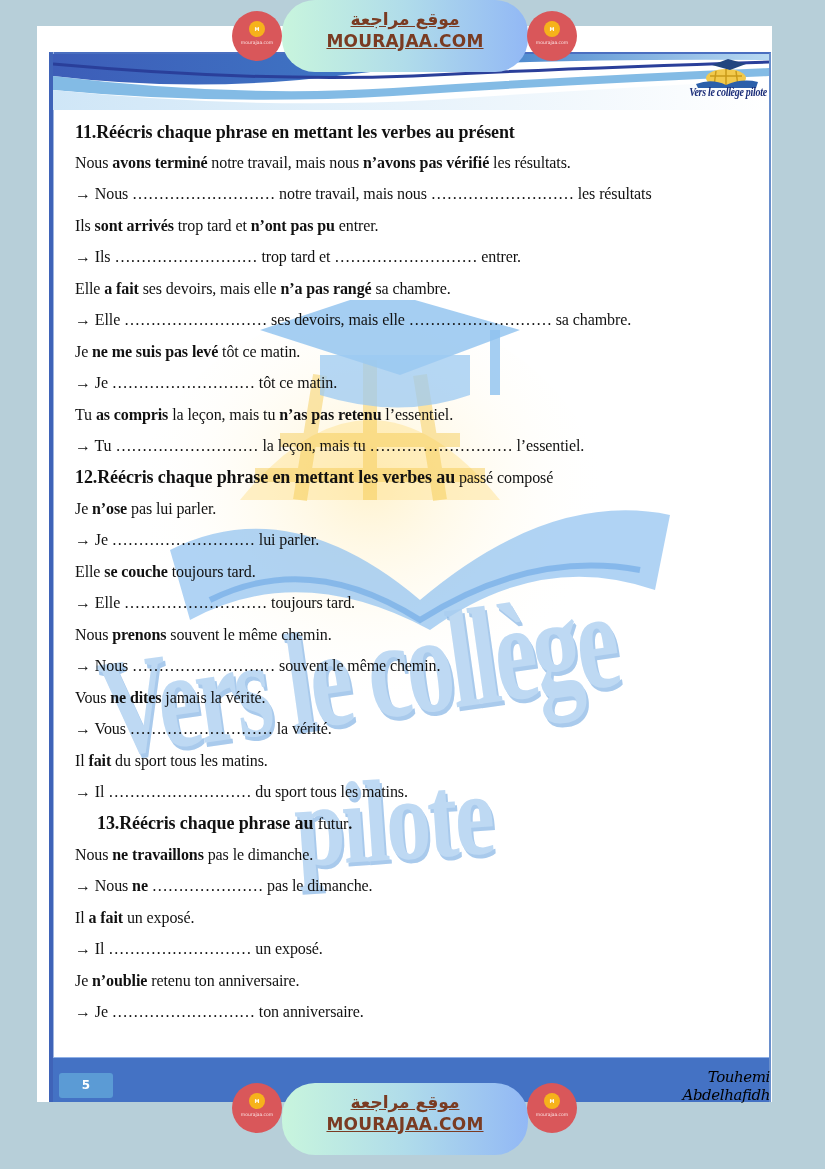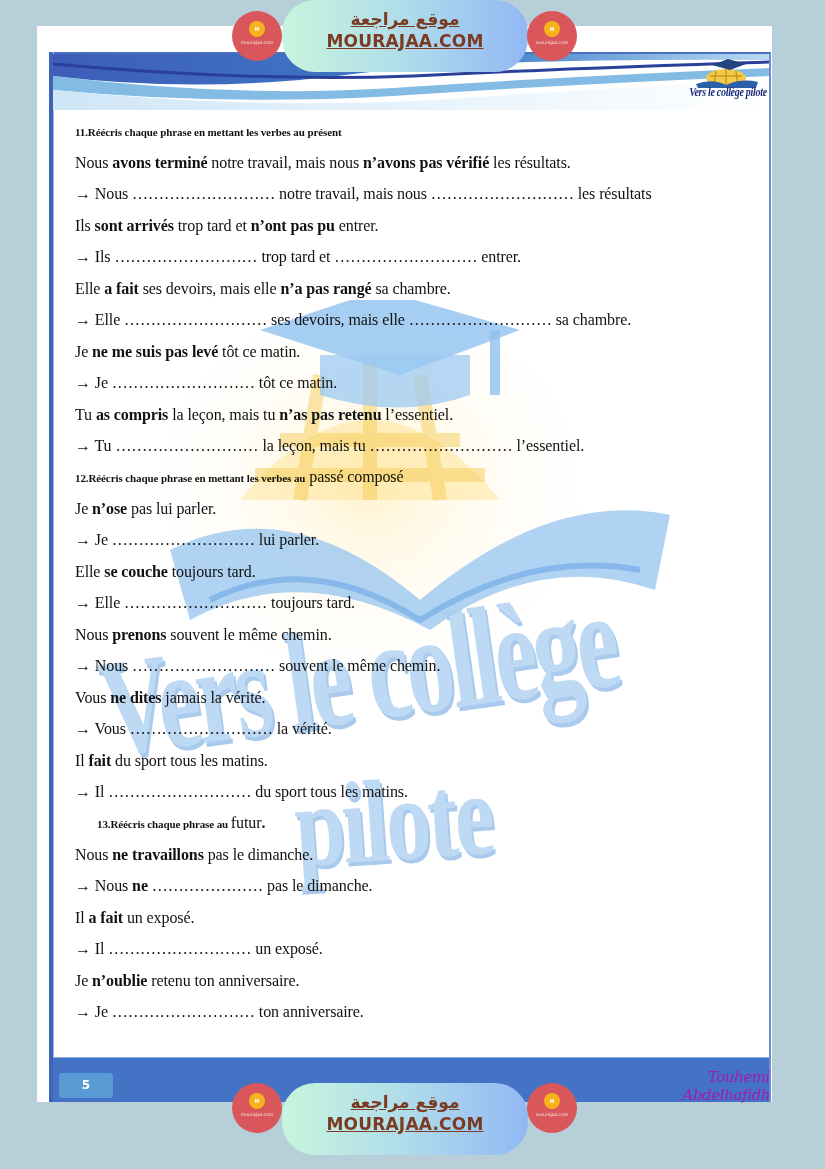"11.Réécris chaque phrase en mettant" .title { font-size: 11px -> 18px }
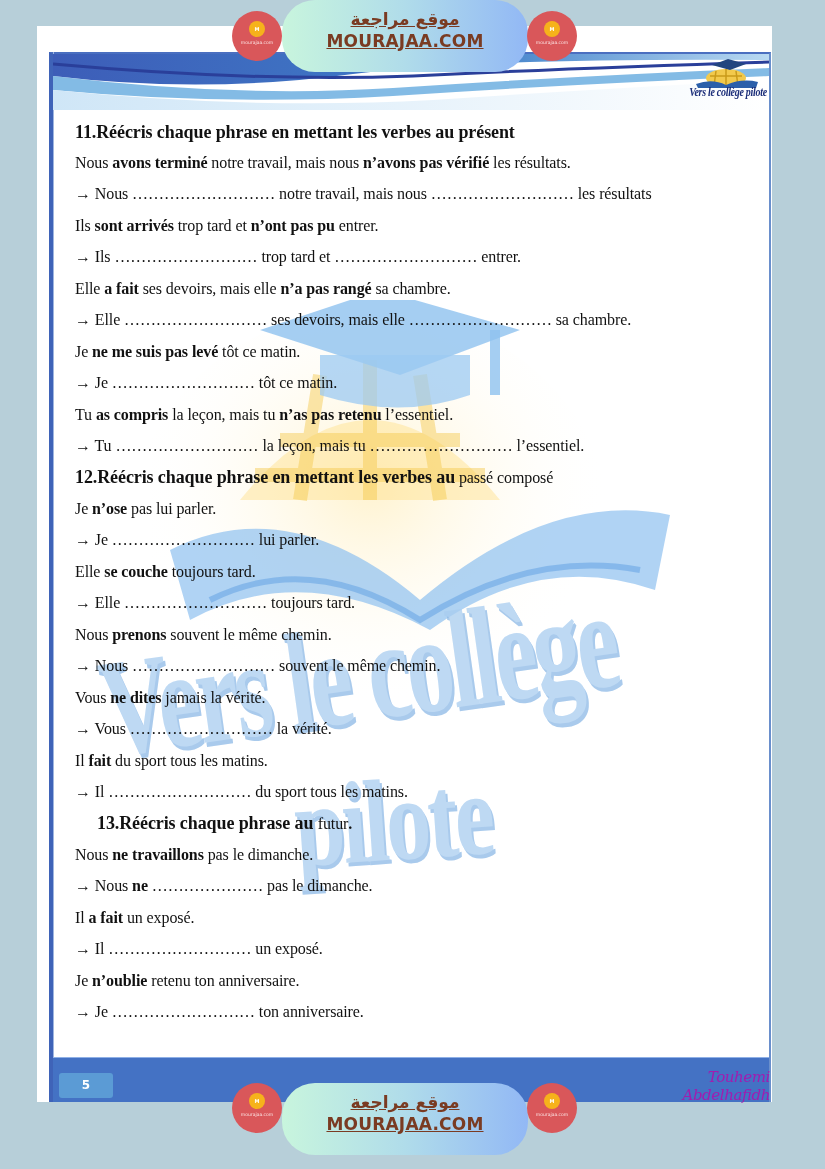"Touhemi Abdelhafidh" .author { color: #a21caf -> #000000 }
